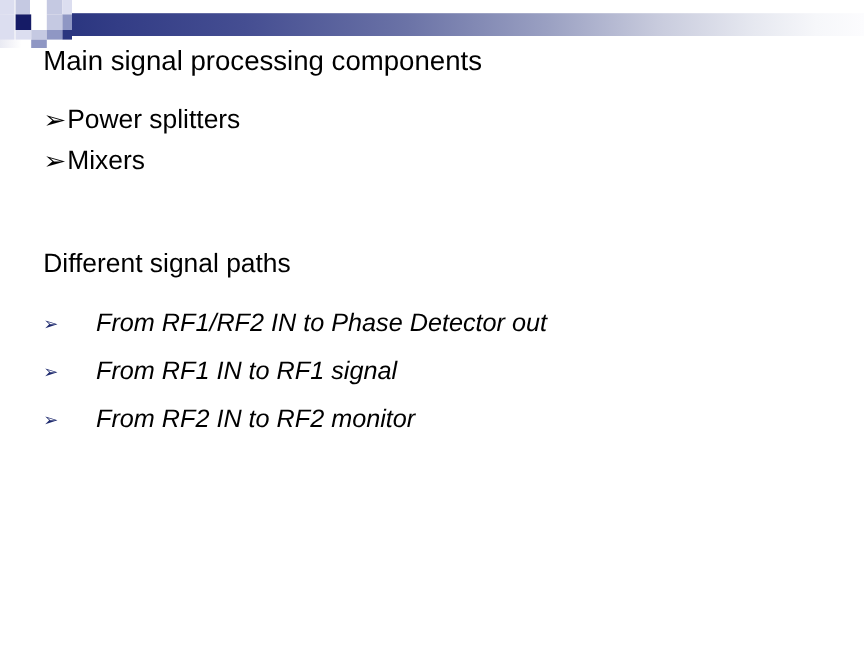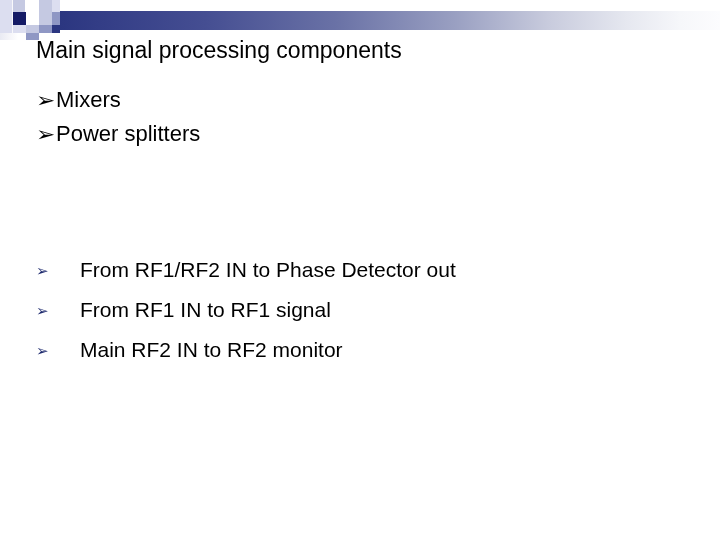"➢Mixers" div.lvl1 { order: before "➢Power splitters" -> after "➢Power splitters" }
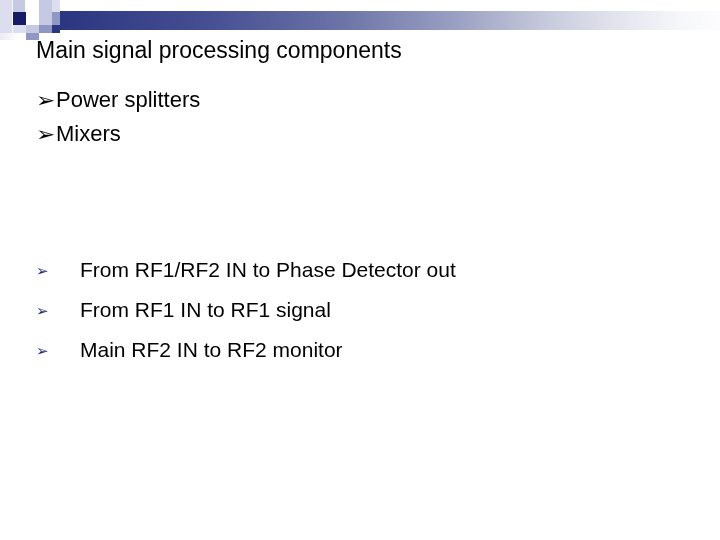"Different signal paths" div.heading2 { html: none -> <div>Different signal paths</div> }
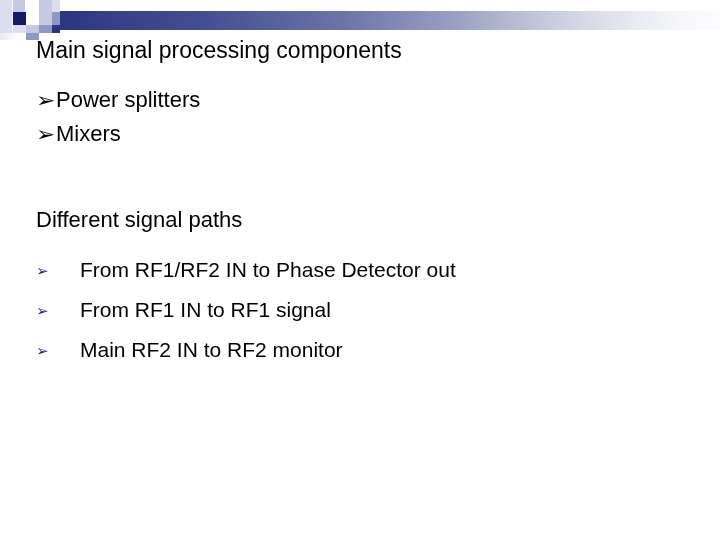"From RF1/RF2 IN to Phase" .lvl2 .txt { font-style: none -> italic }
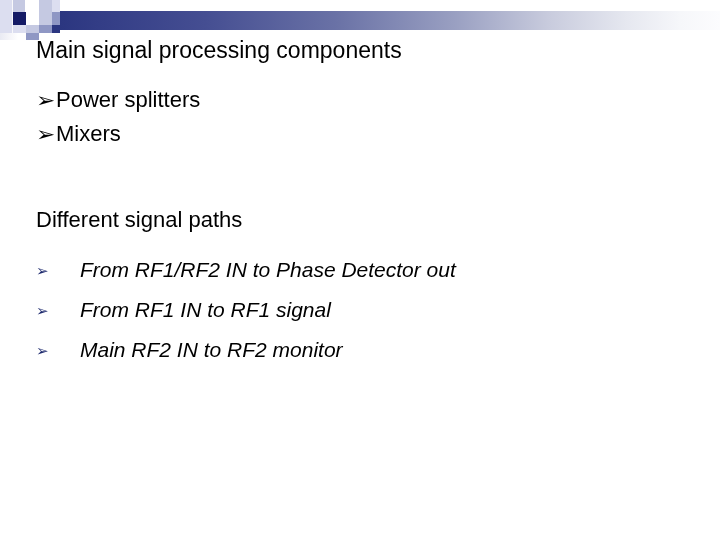"Main RF2 IN to RF2" span.txt { text: Main -> From }
